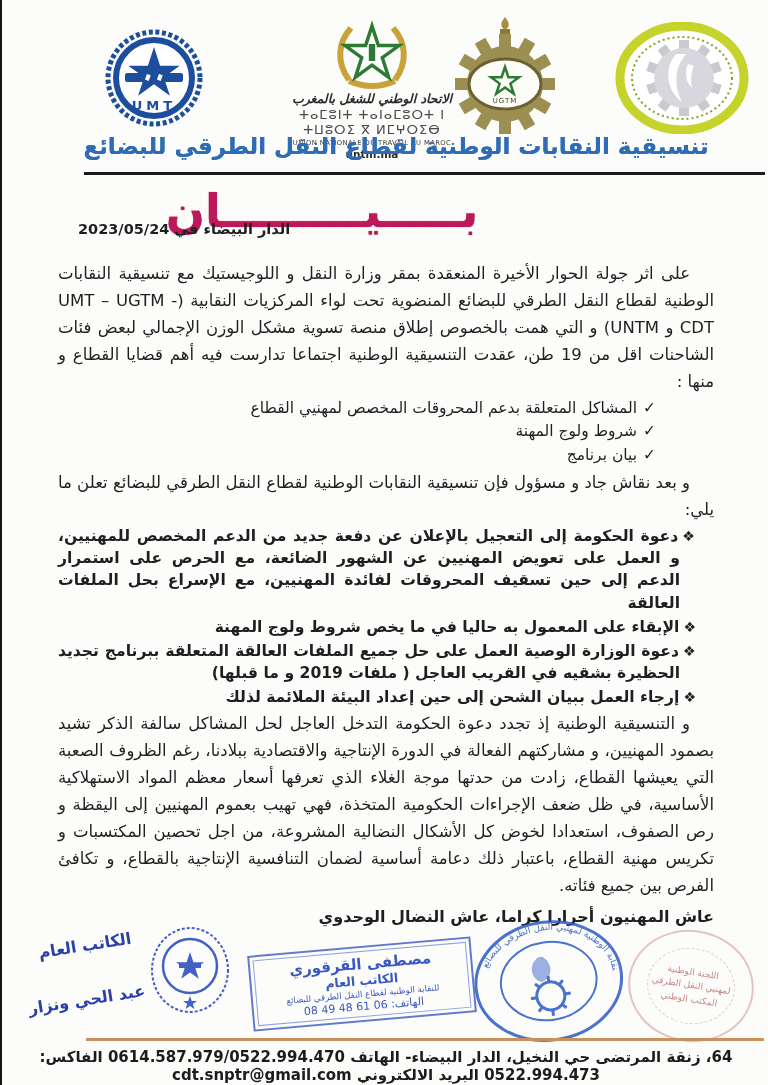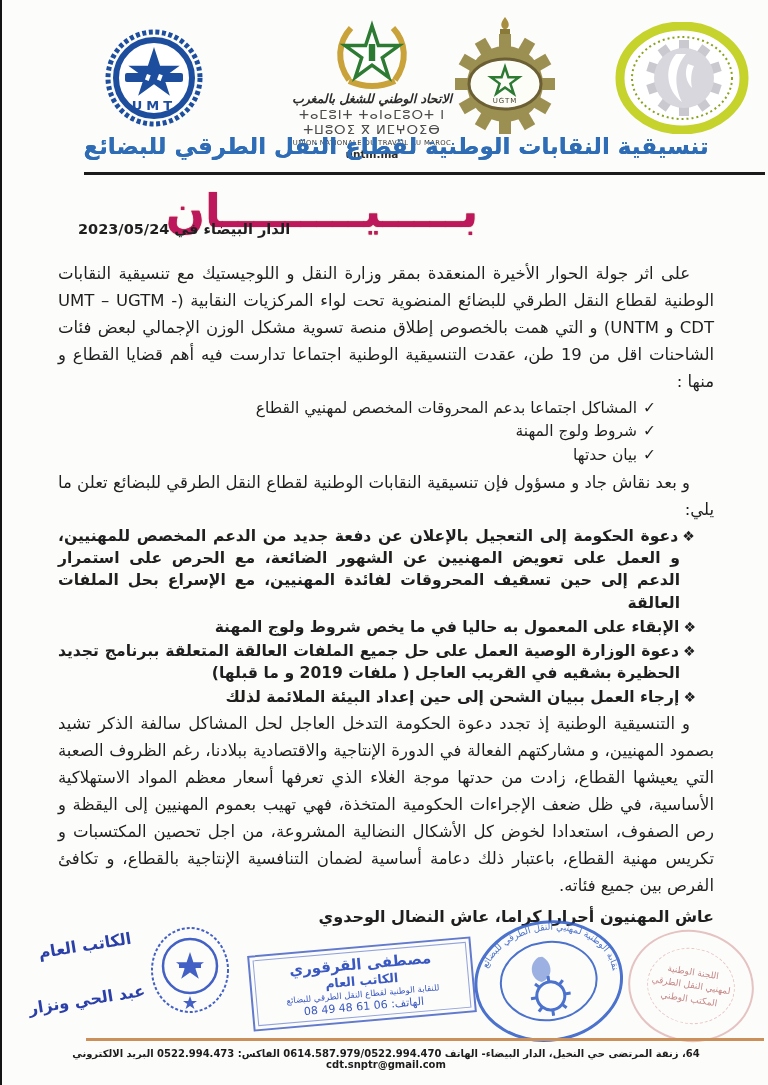"المشاكل اجتماعا بدعم المحروقات المخصص" span { text: اجتماعا -> المتعلقة }
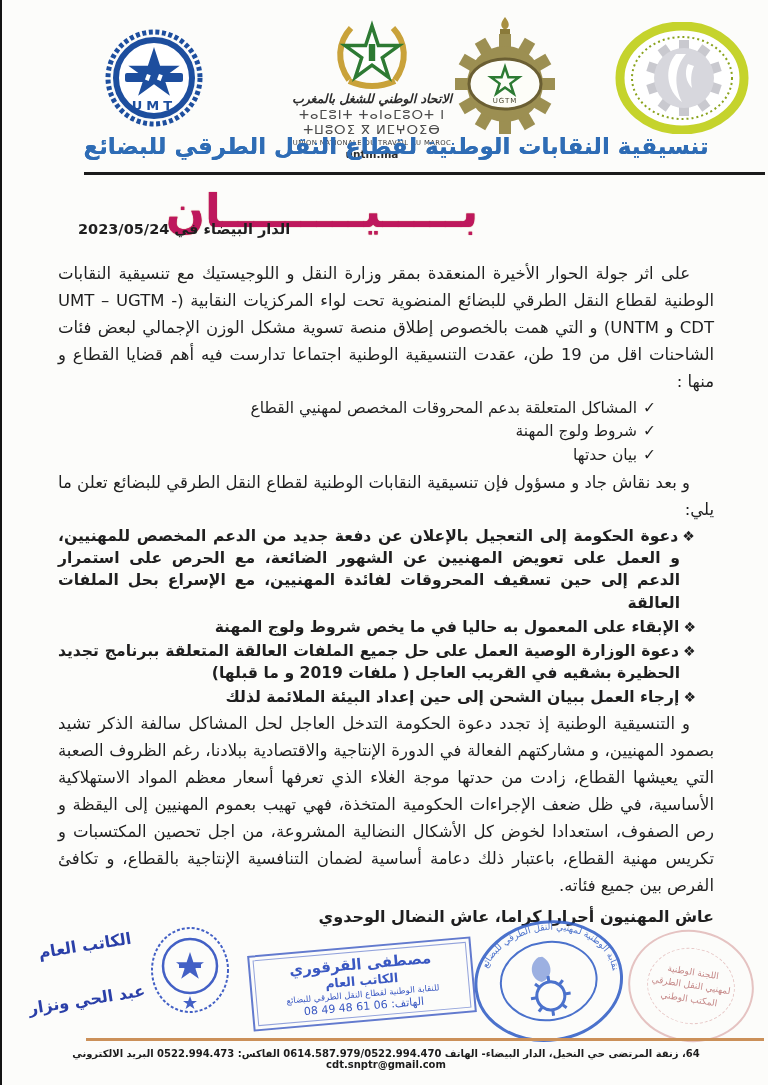"بيان حدتها" span { text: حدتها -> برنامج }
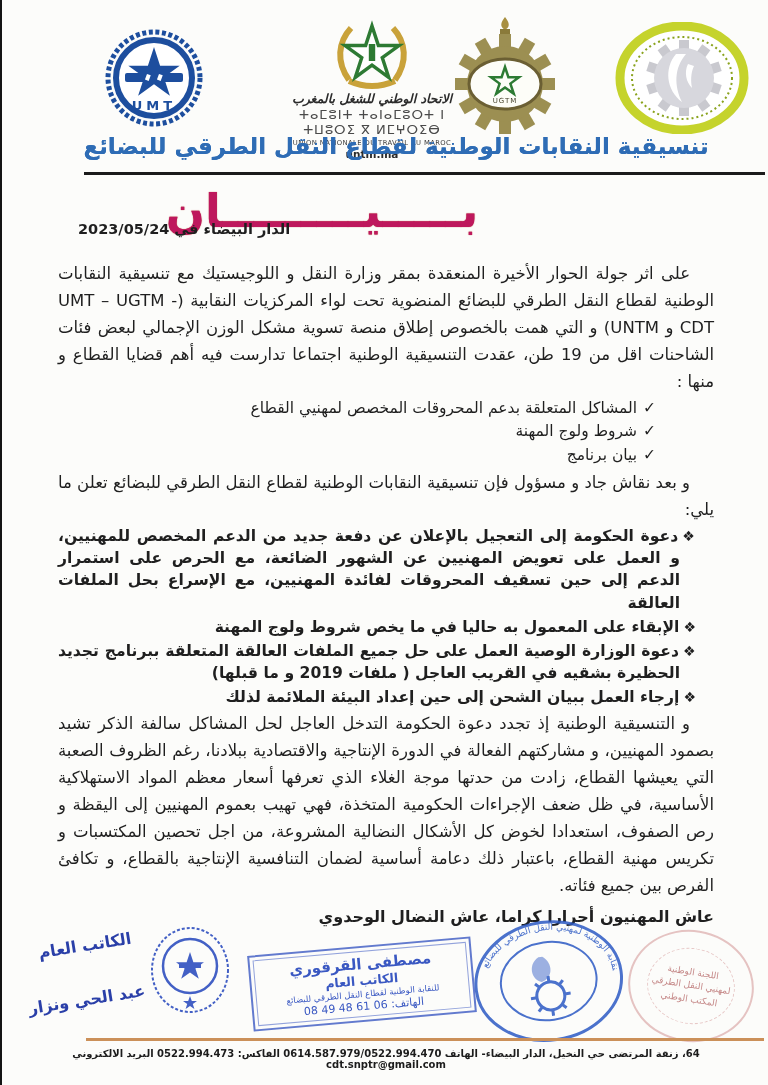"64، زنقة المرتضى حي النخيل،" #footer-address { font-size: 10px -> 15px }
